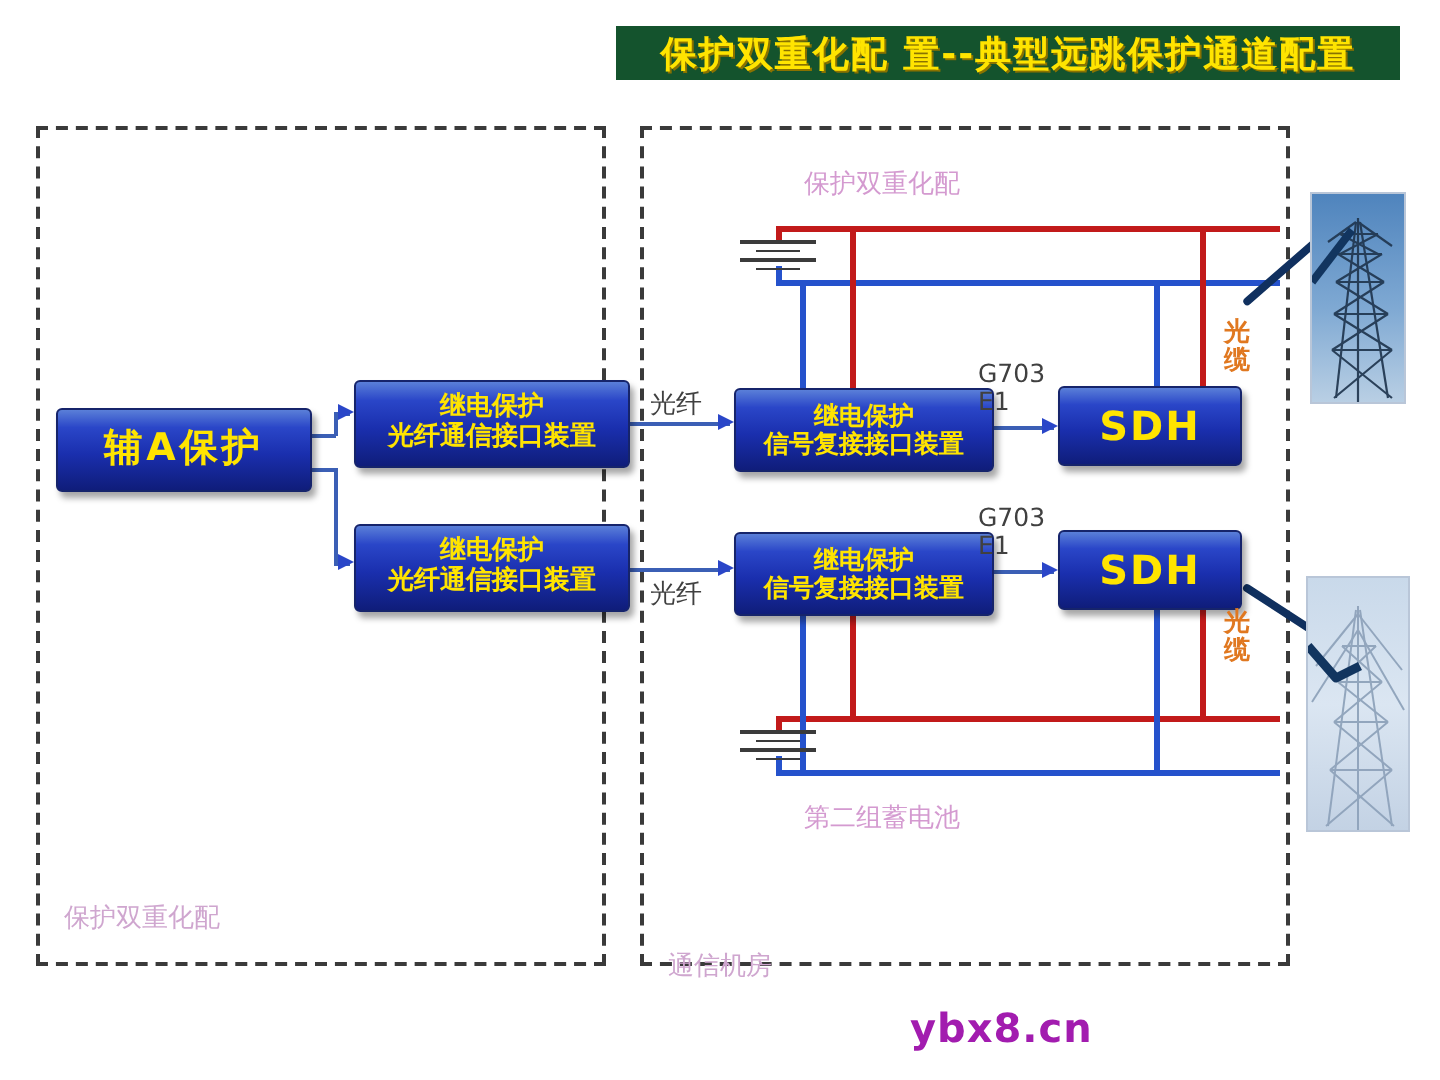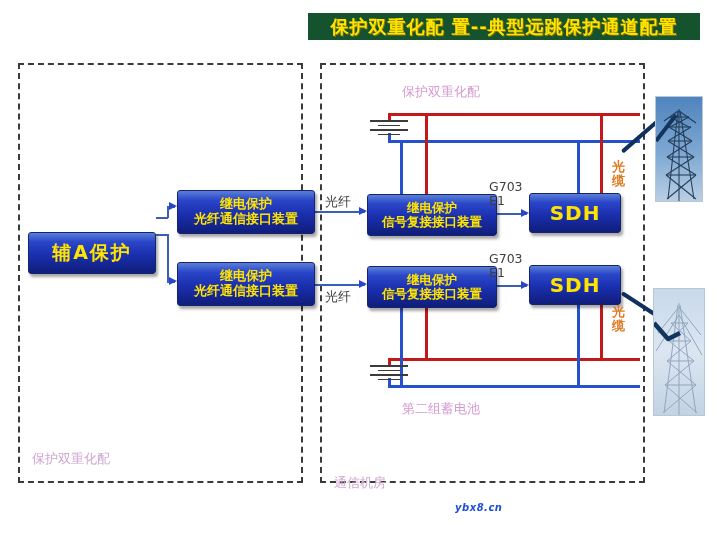"辅A保护" #box-aux-protect { margin-top: 28px -> none }
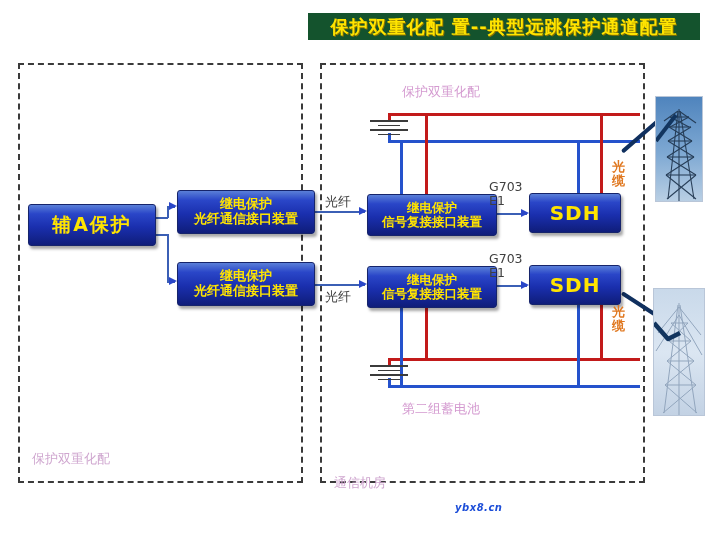"ybx8.cn" #wm-cn { color: #1d4ed8 -> #a21caf; font-size: 10px -> 20px; font-style: italic -> none }
